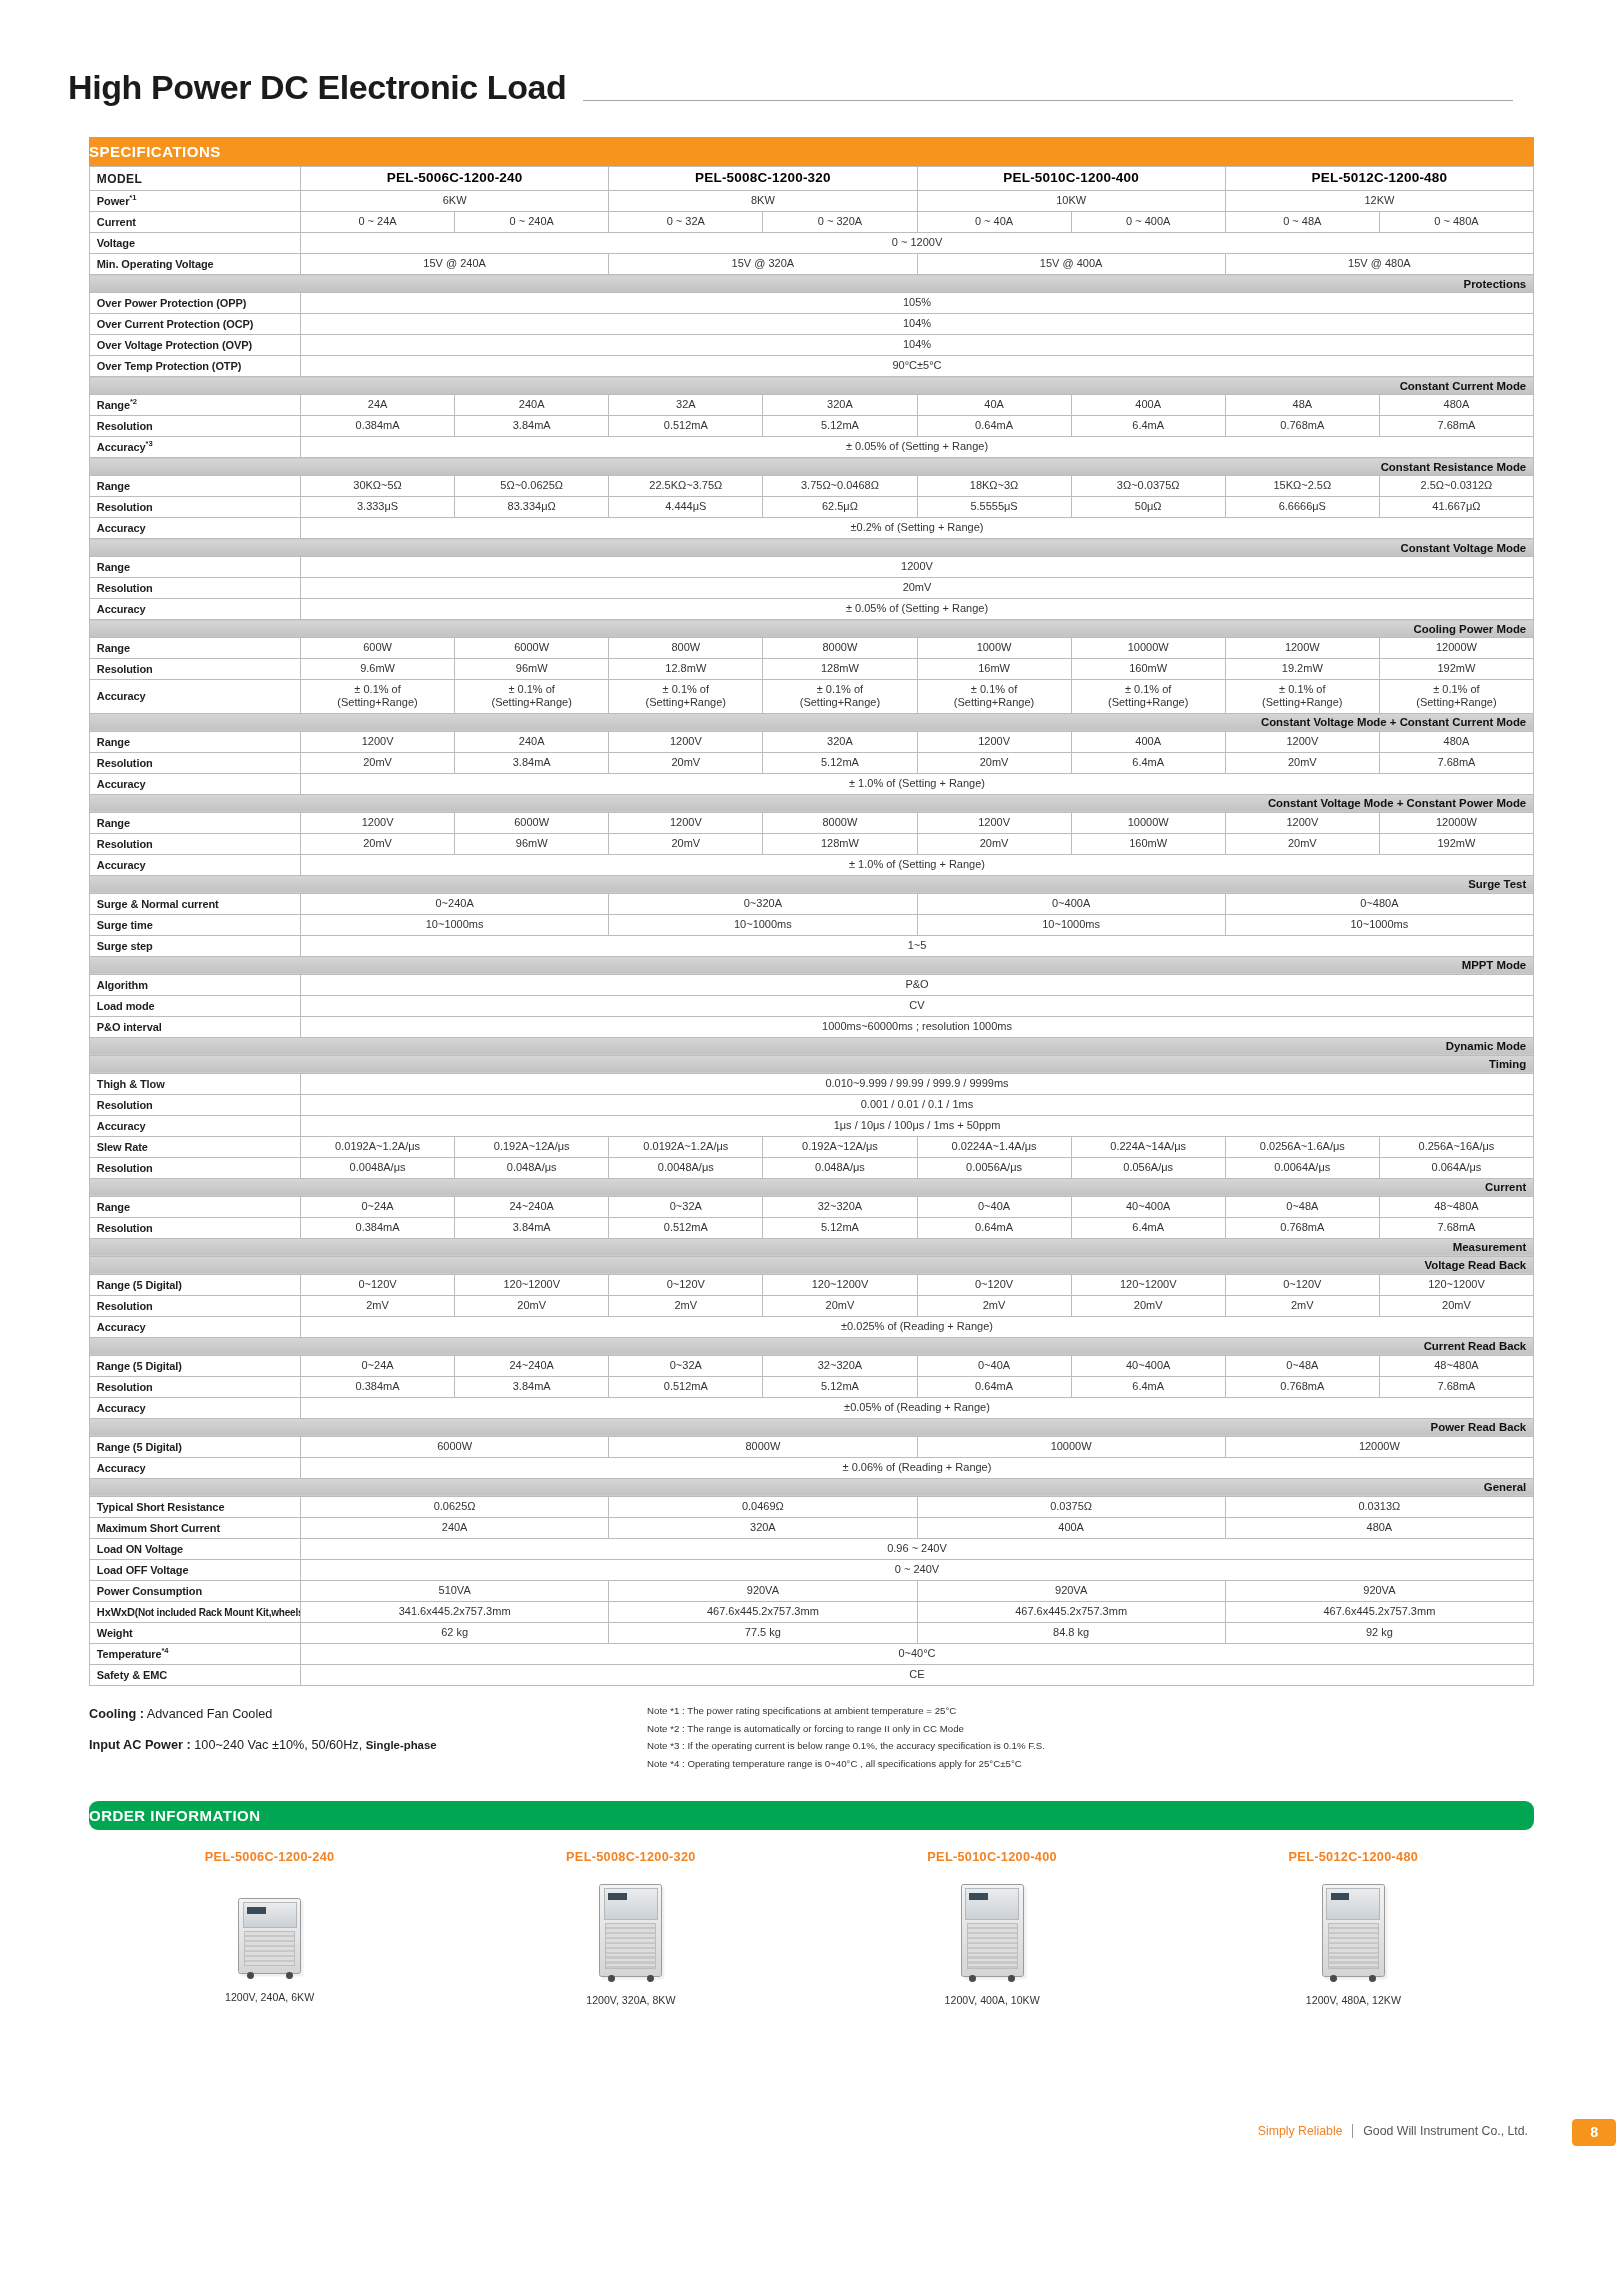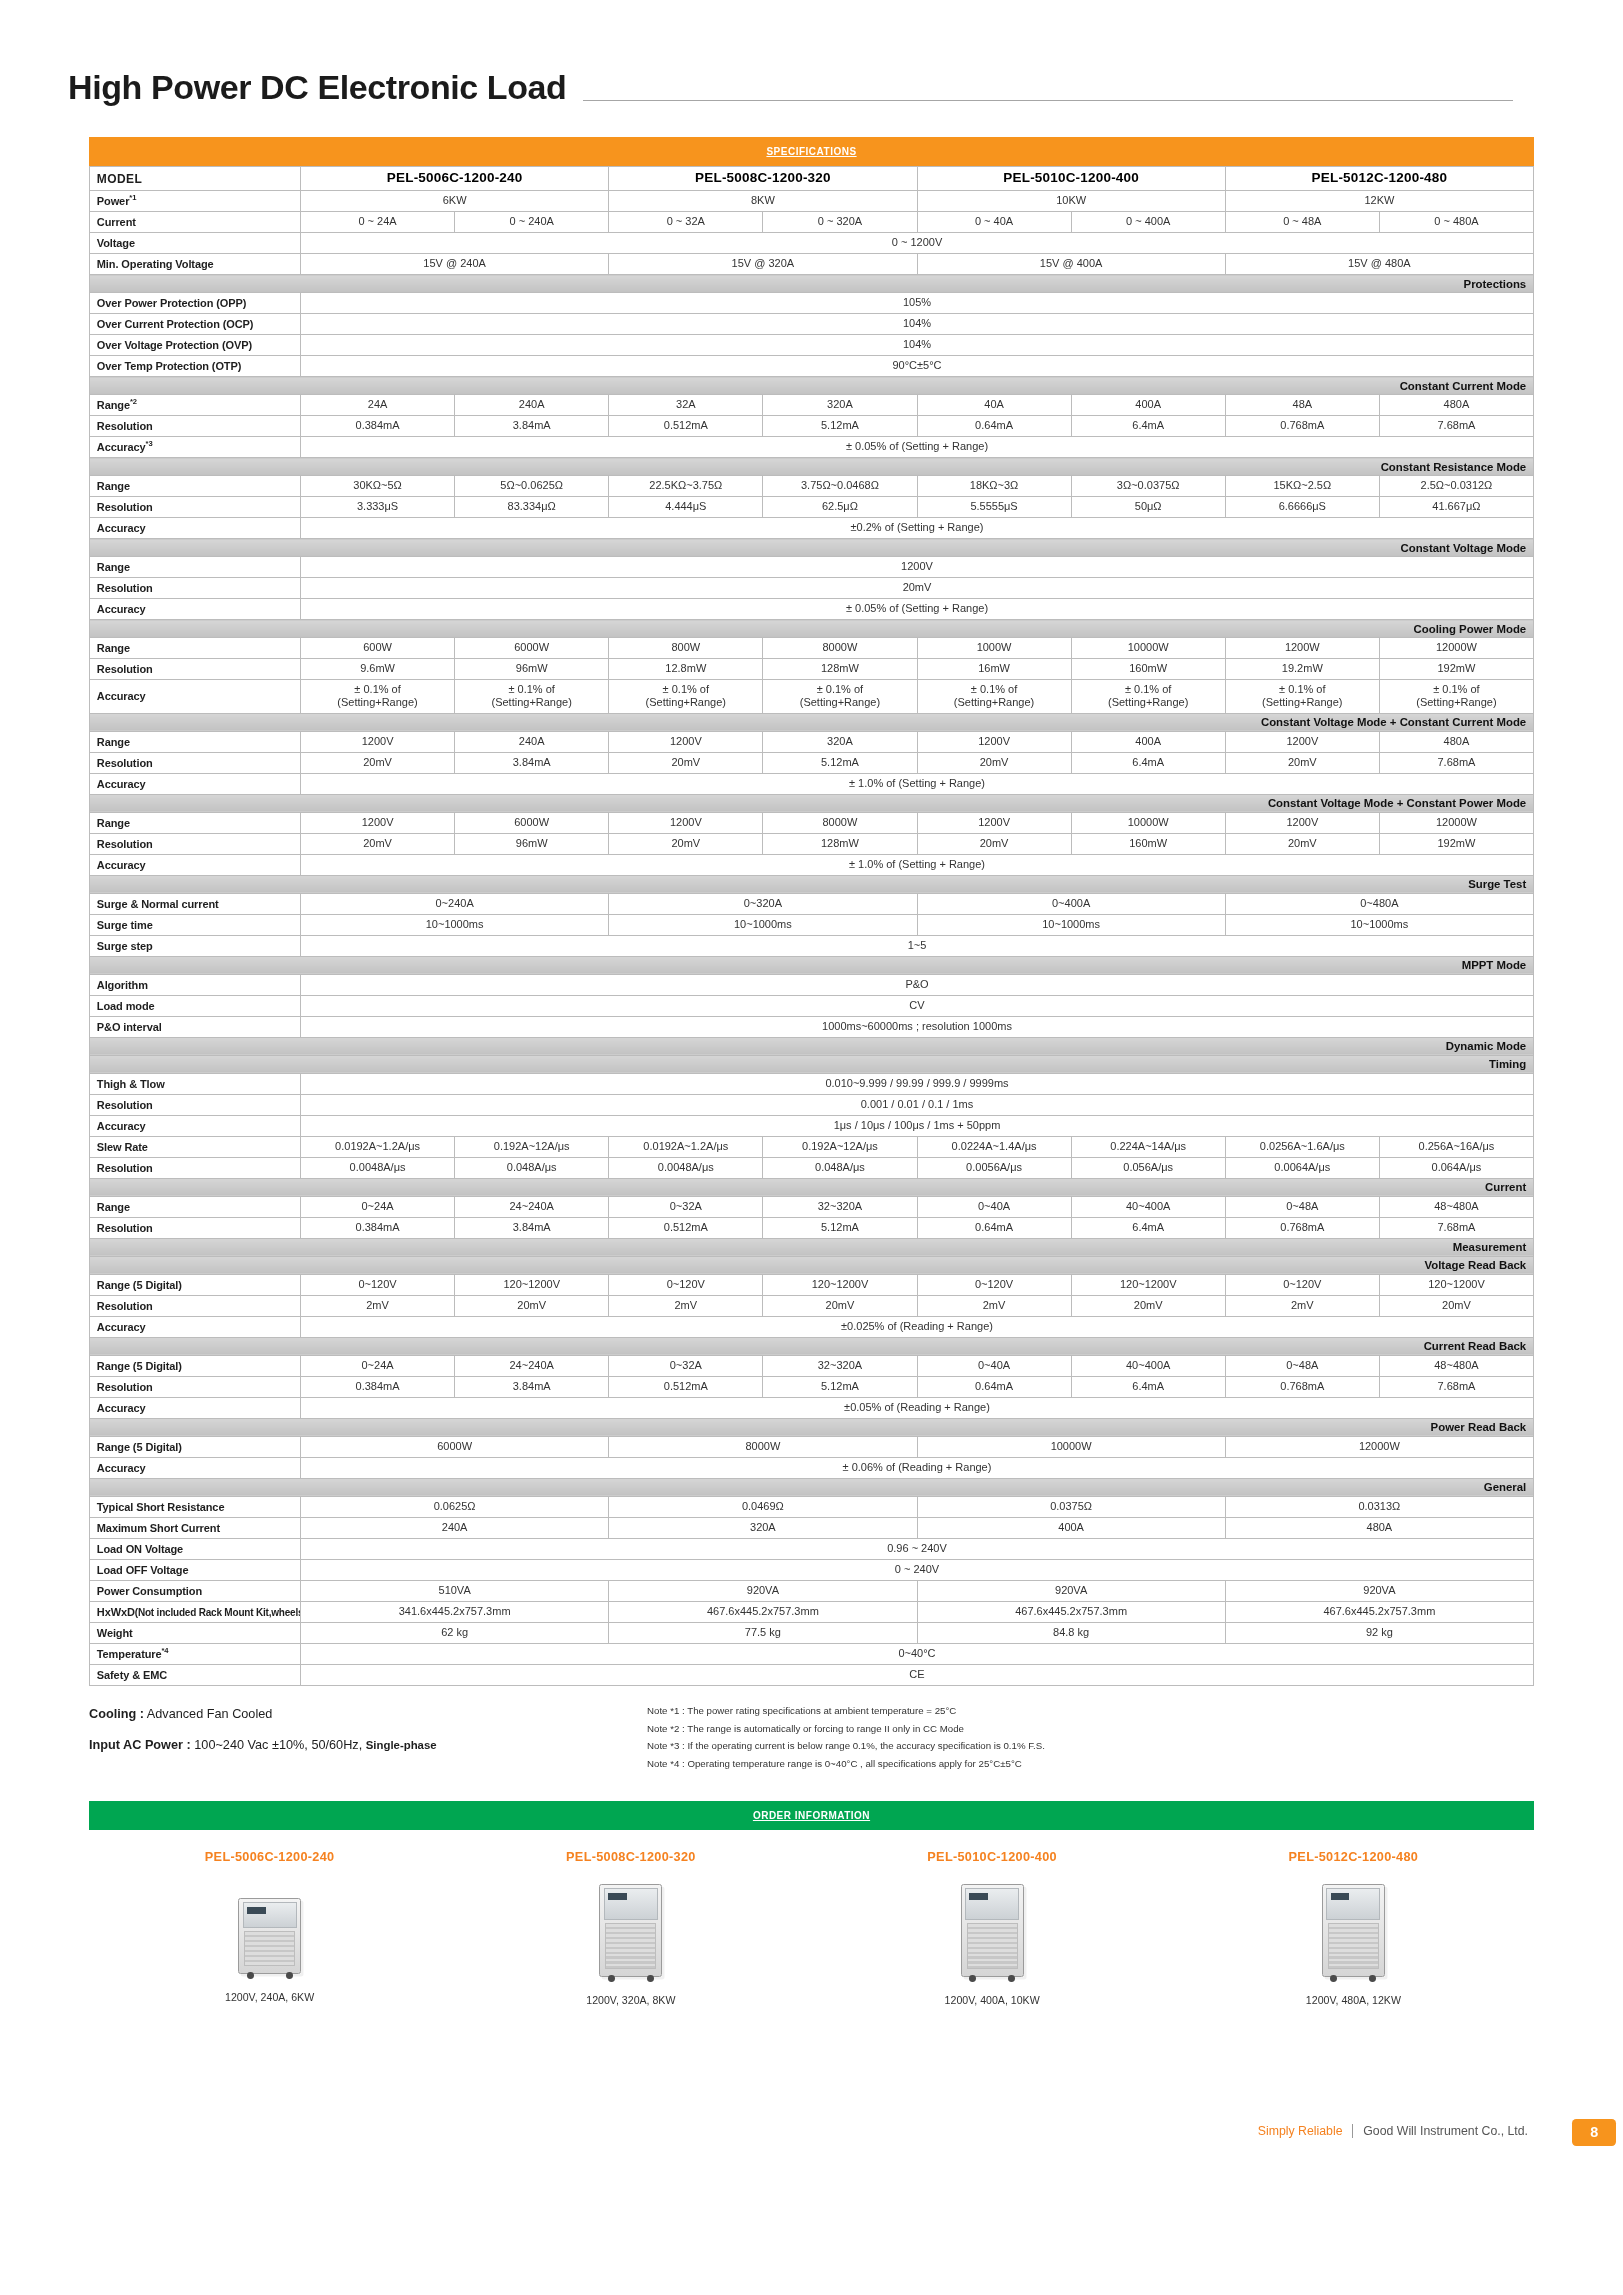"SPECIFICATIONS" .bar { font-size: 10px -> 15px; text-align: center -> none; text-decoration: underline -> none }
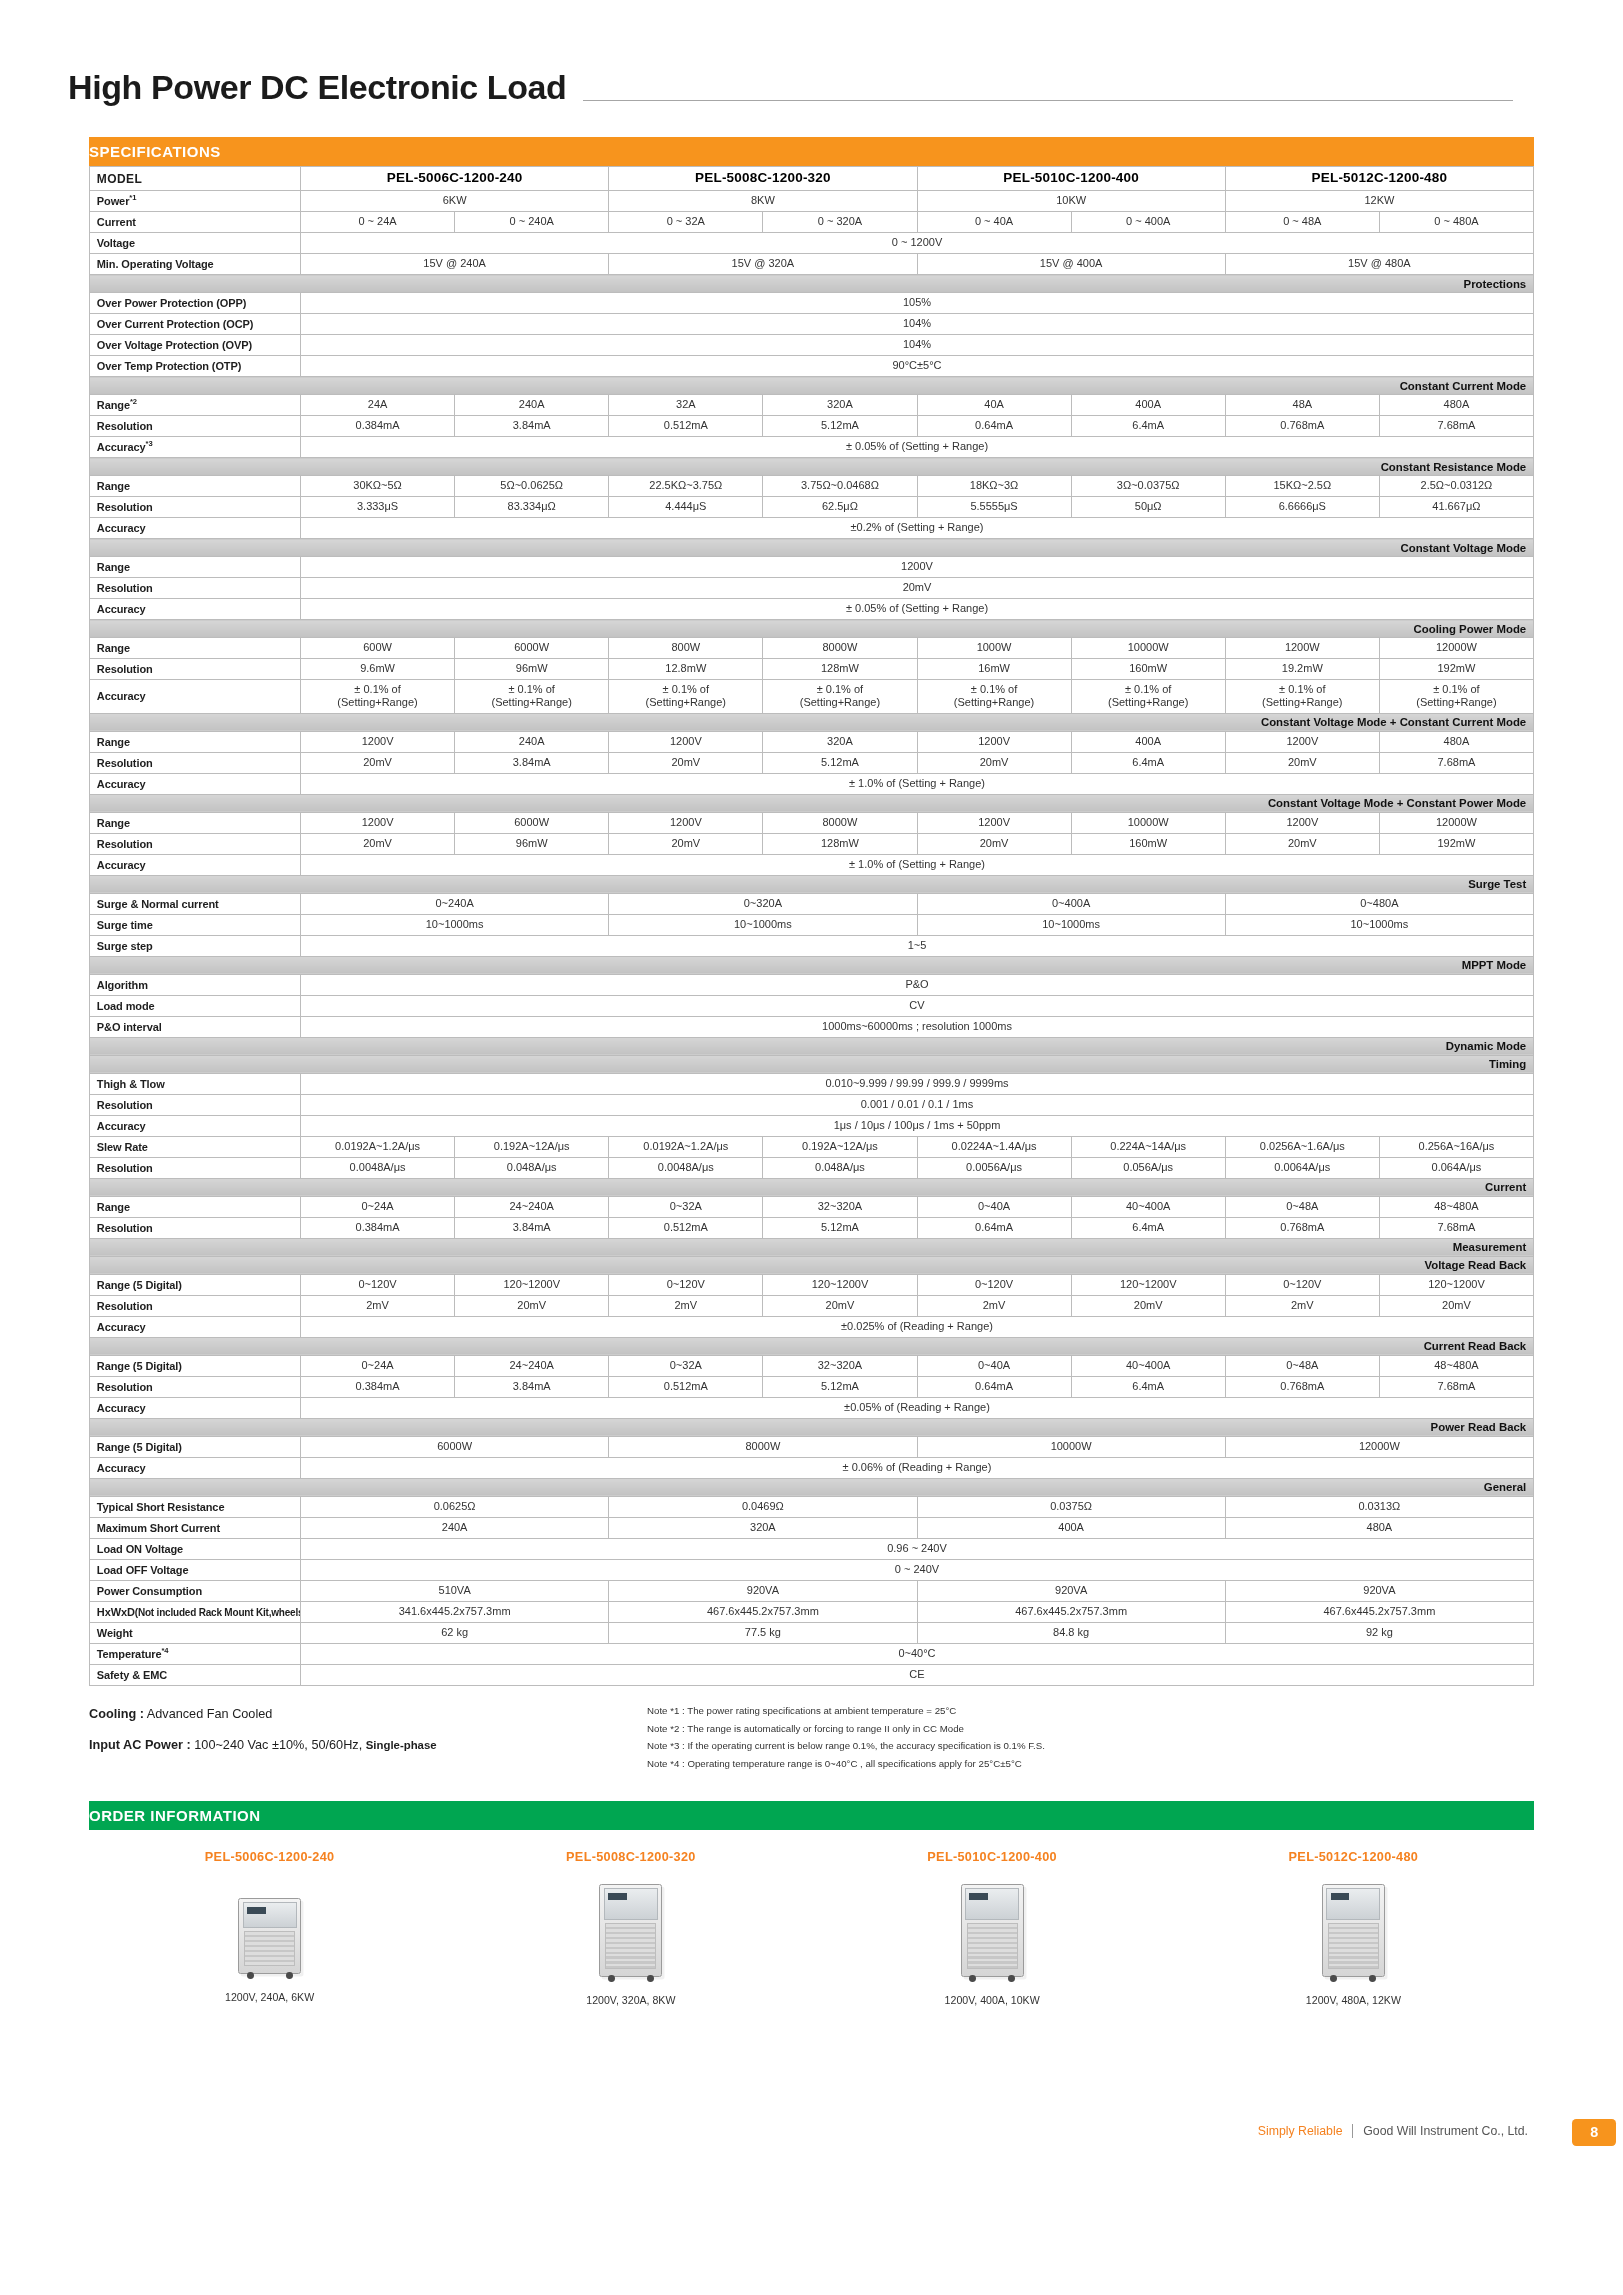"ORDER INFORMATION" .bar.green { border-radius: none -> 9px }
